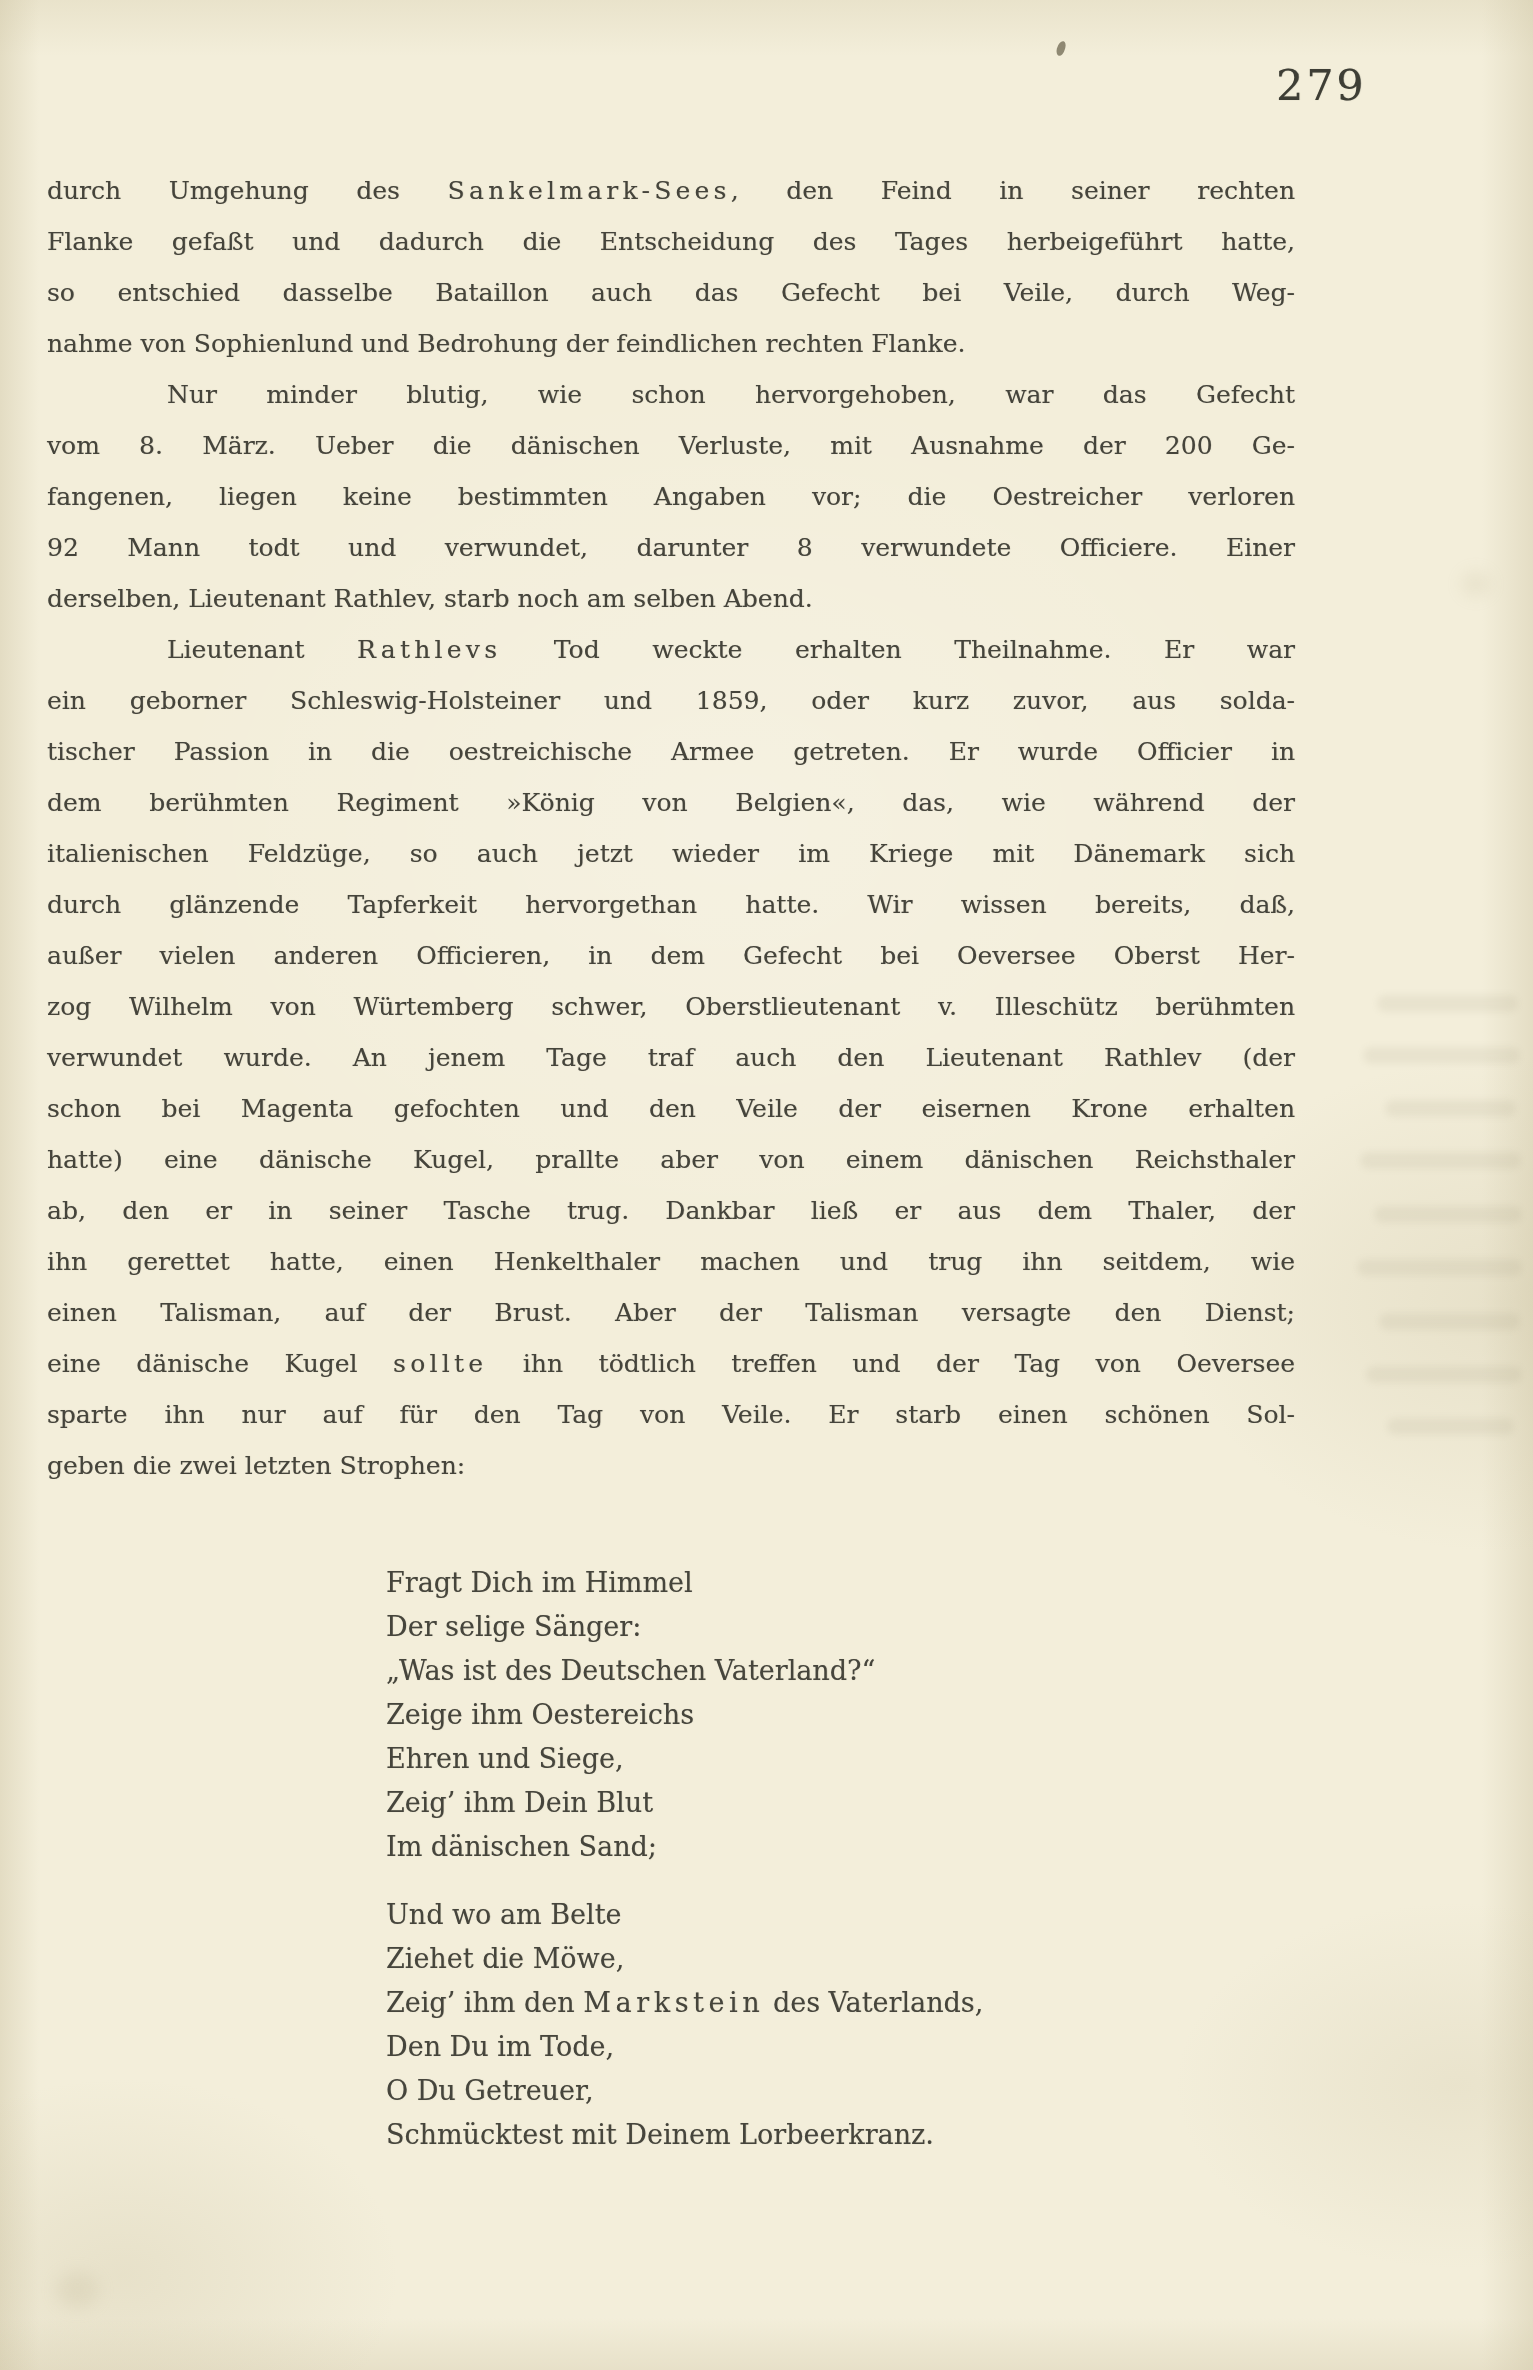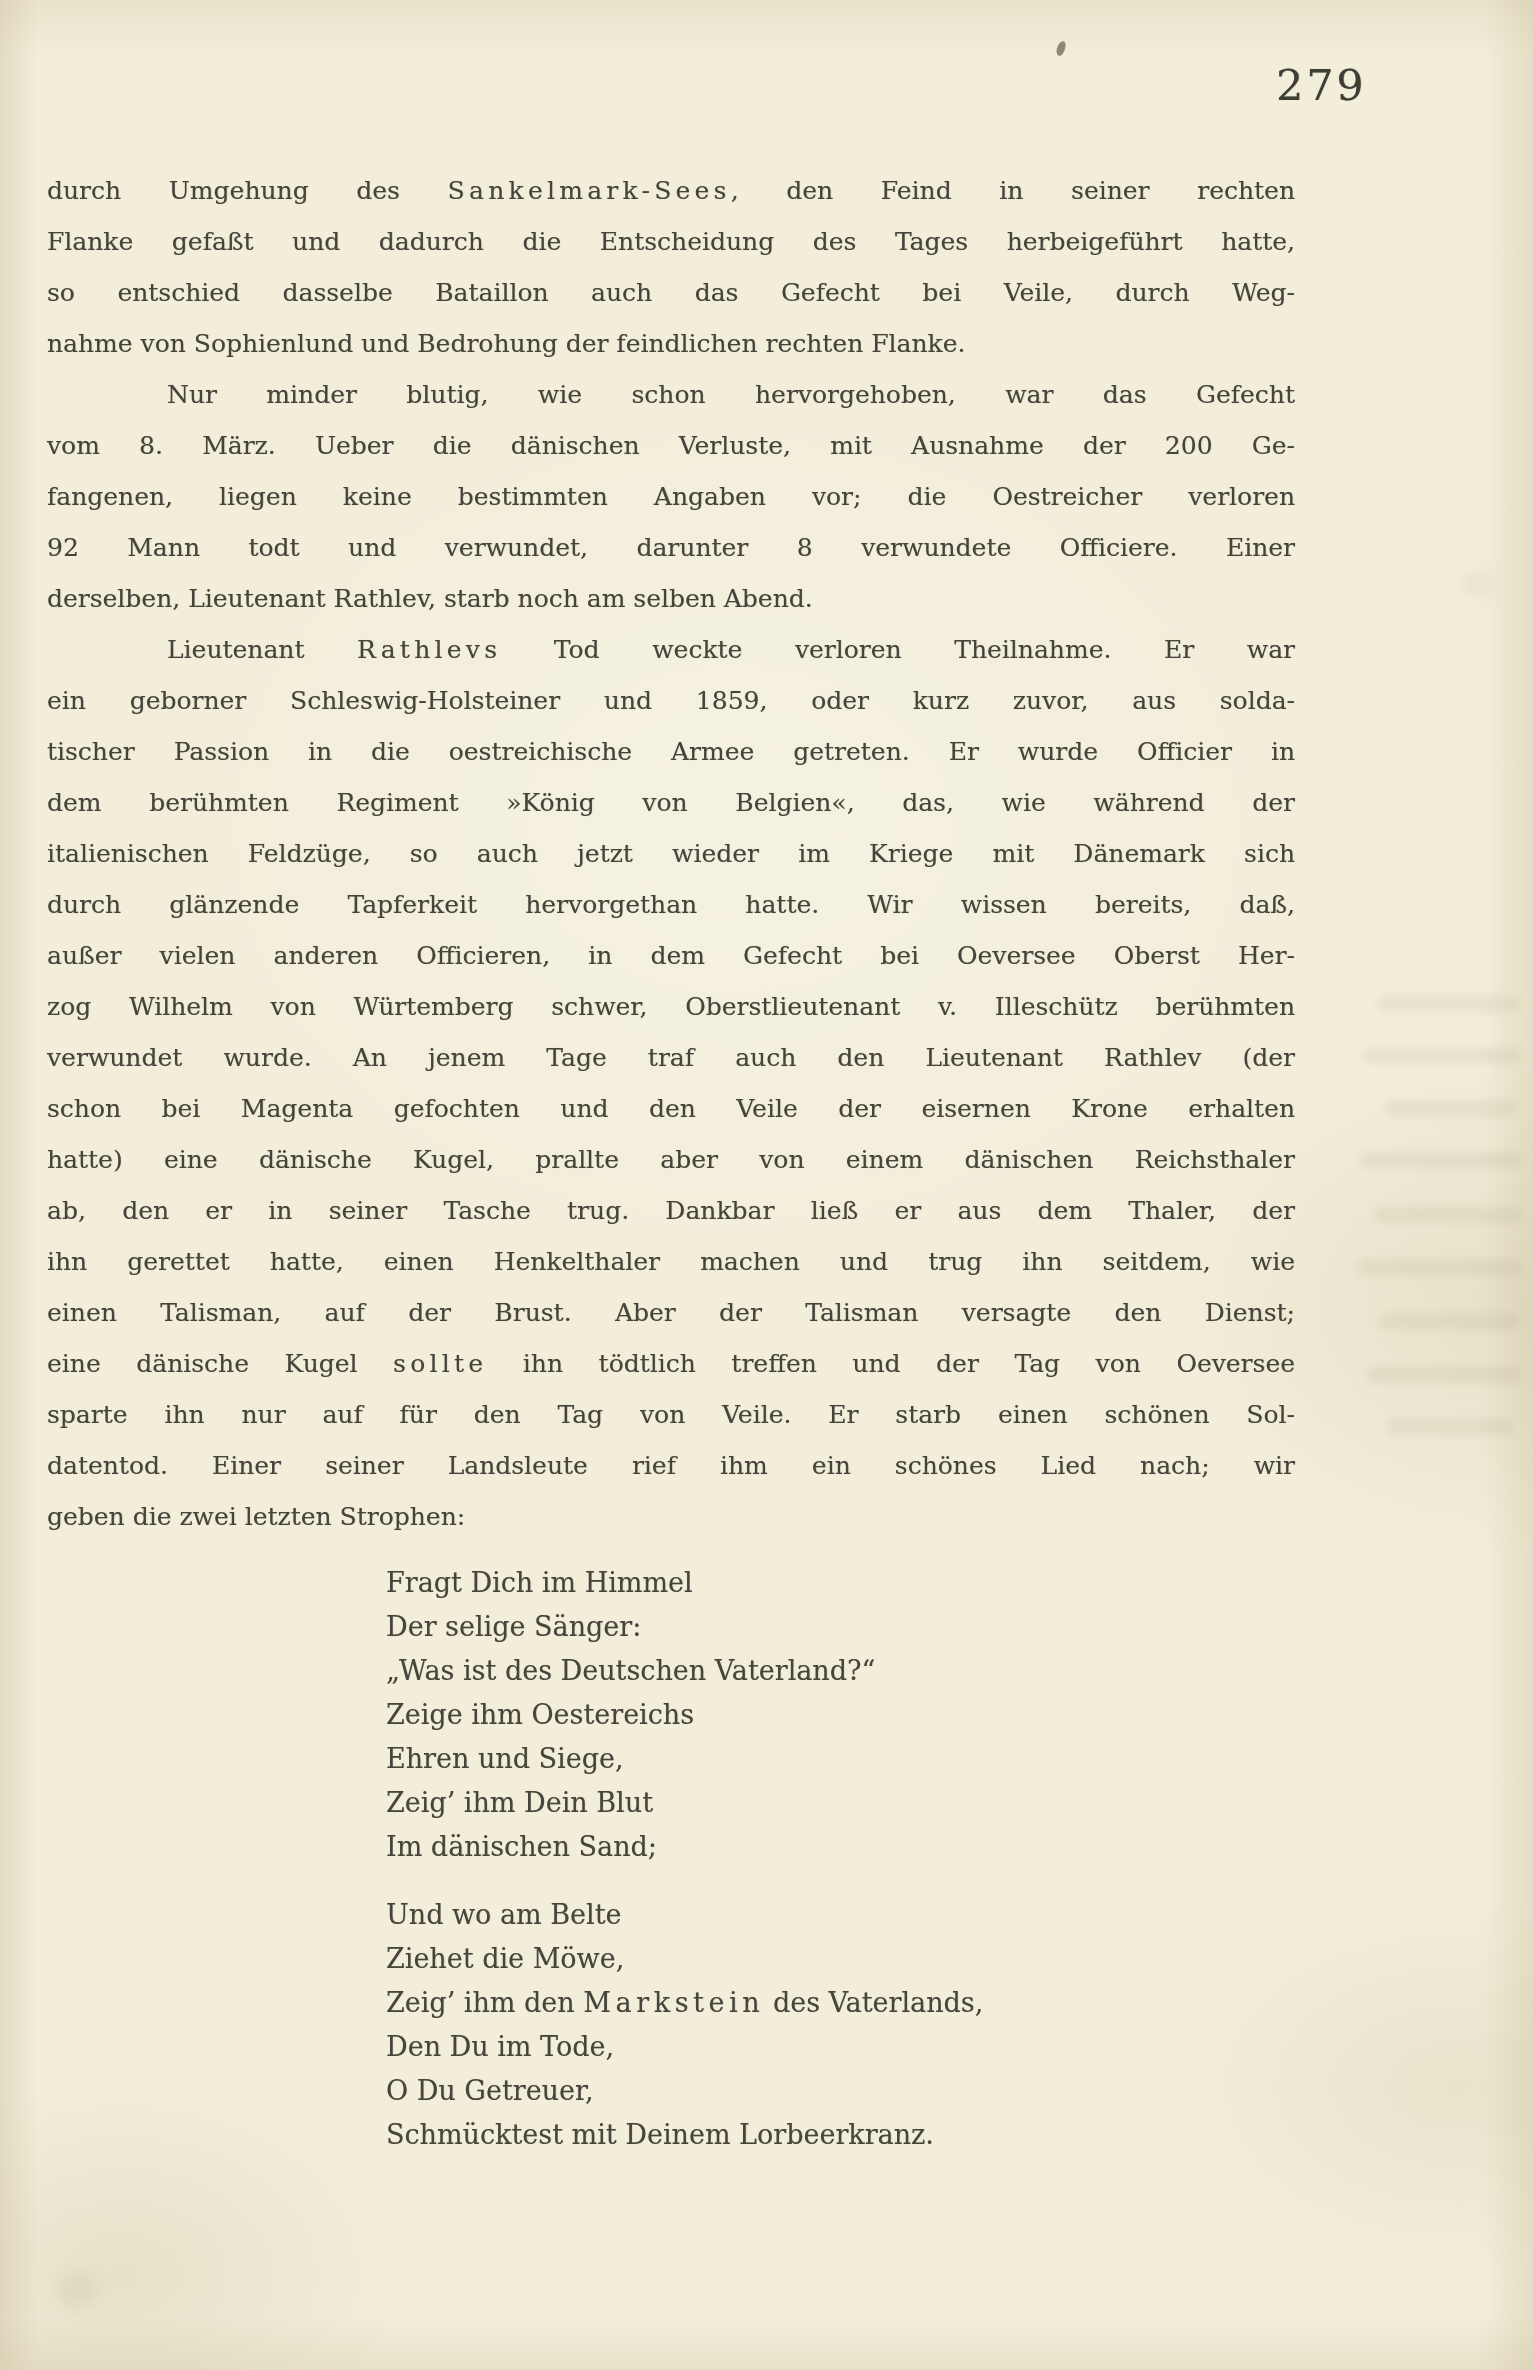"Tod weckte verloren Theilnahme. Er" span { text: verloren -> erhalten }
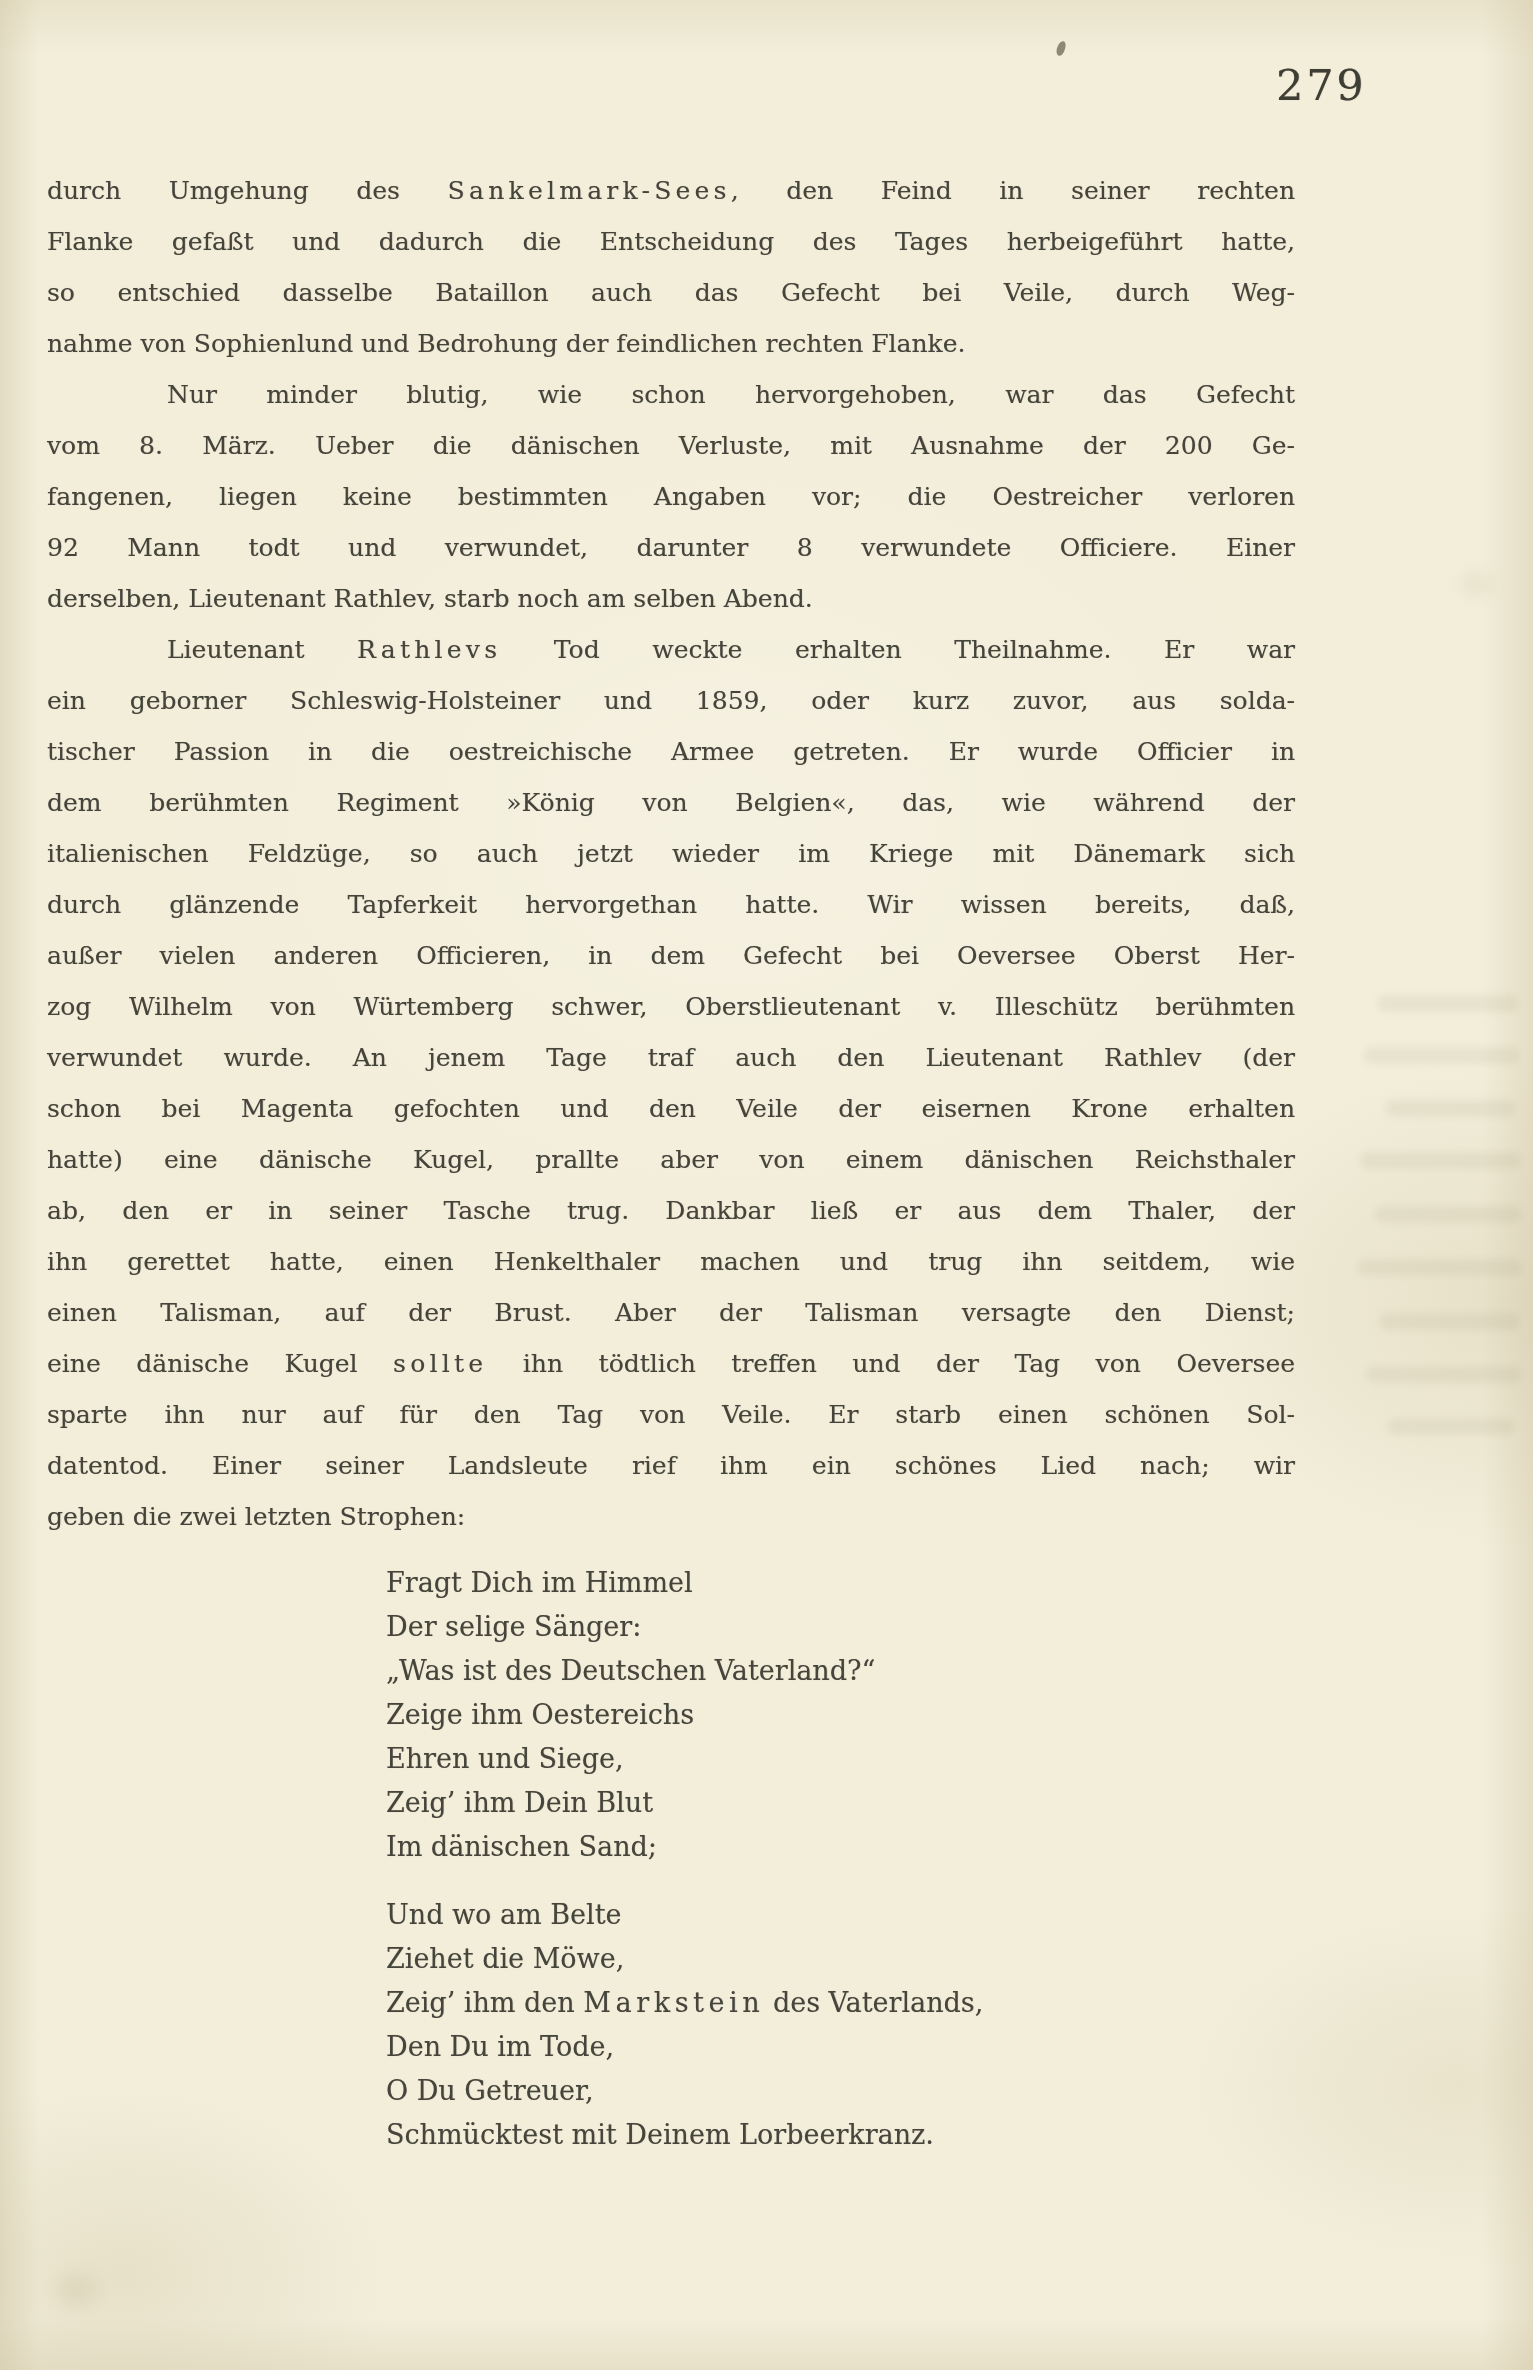"datentod. Einer seiner Landsleute rief" div.tline { html: <div><span>datentod. Einer seiner Landsleute rief ihm ein schönes Lied nach; wir</span></div> -> none }
